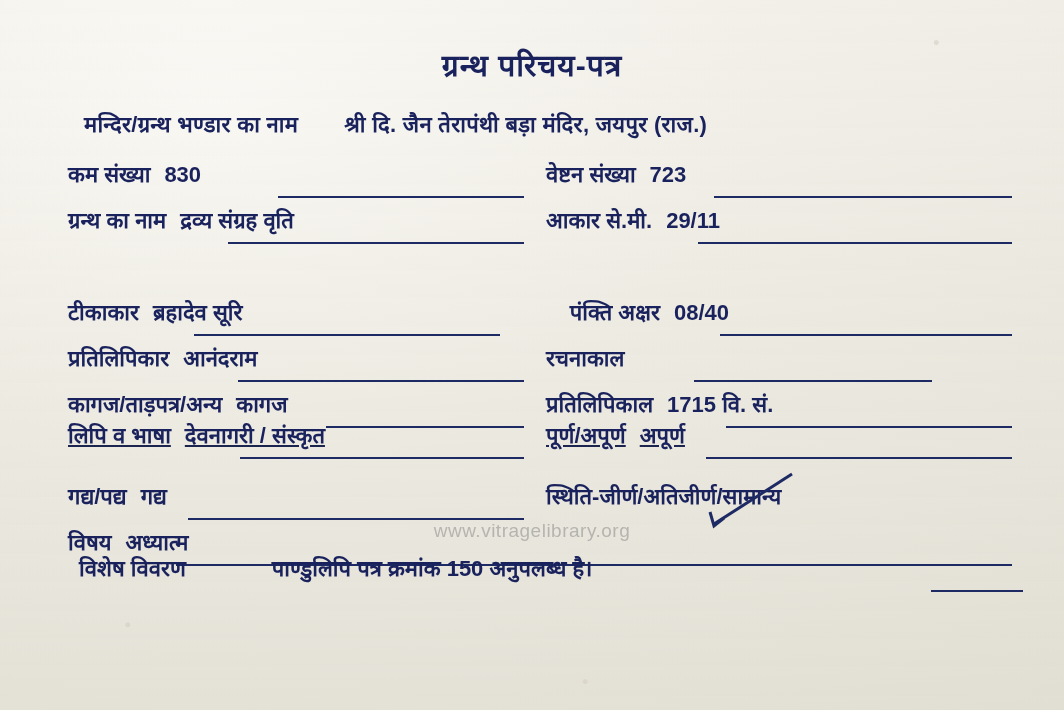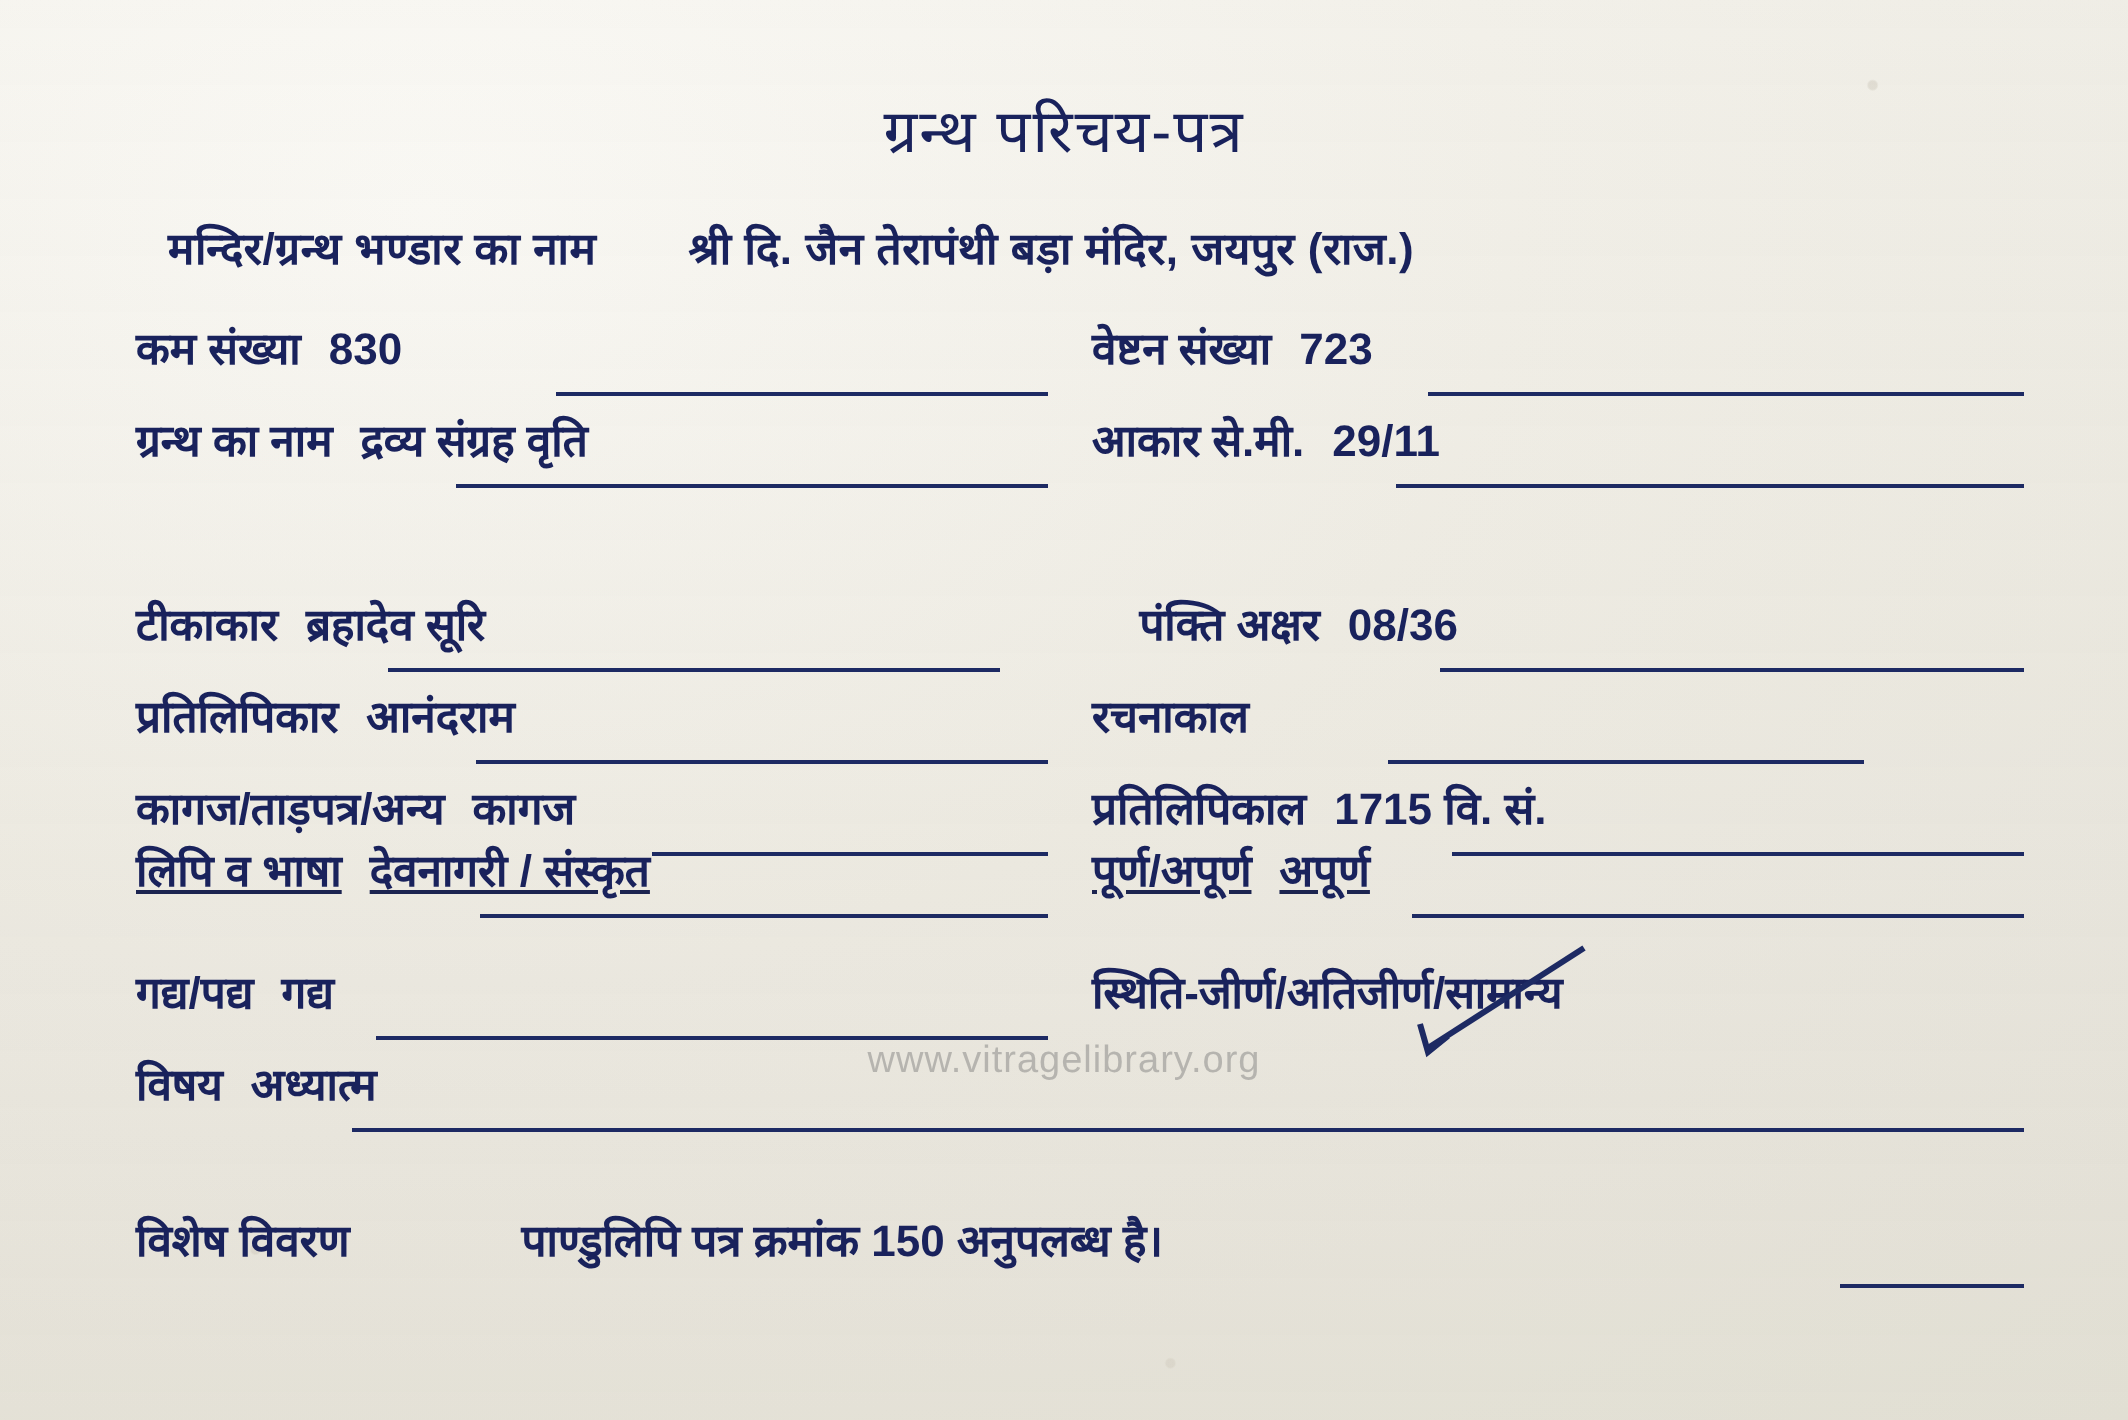"ग्रन्थ परिचय-पत्र" #title { font-weight: normal -> bold }
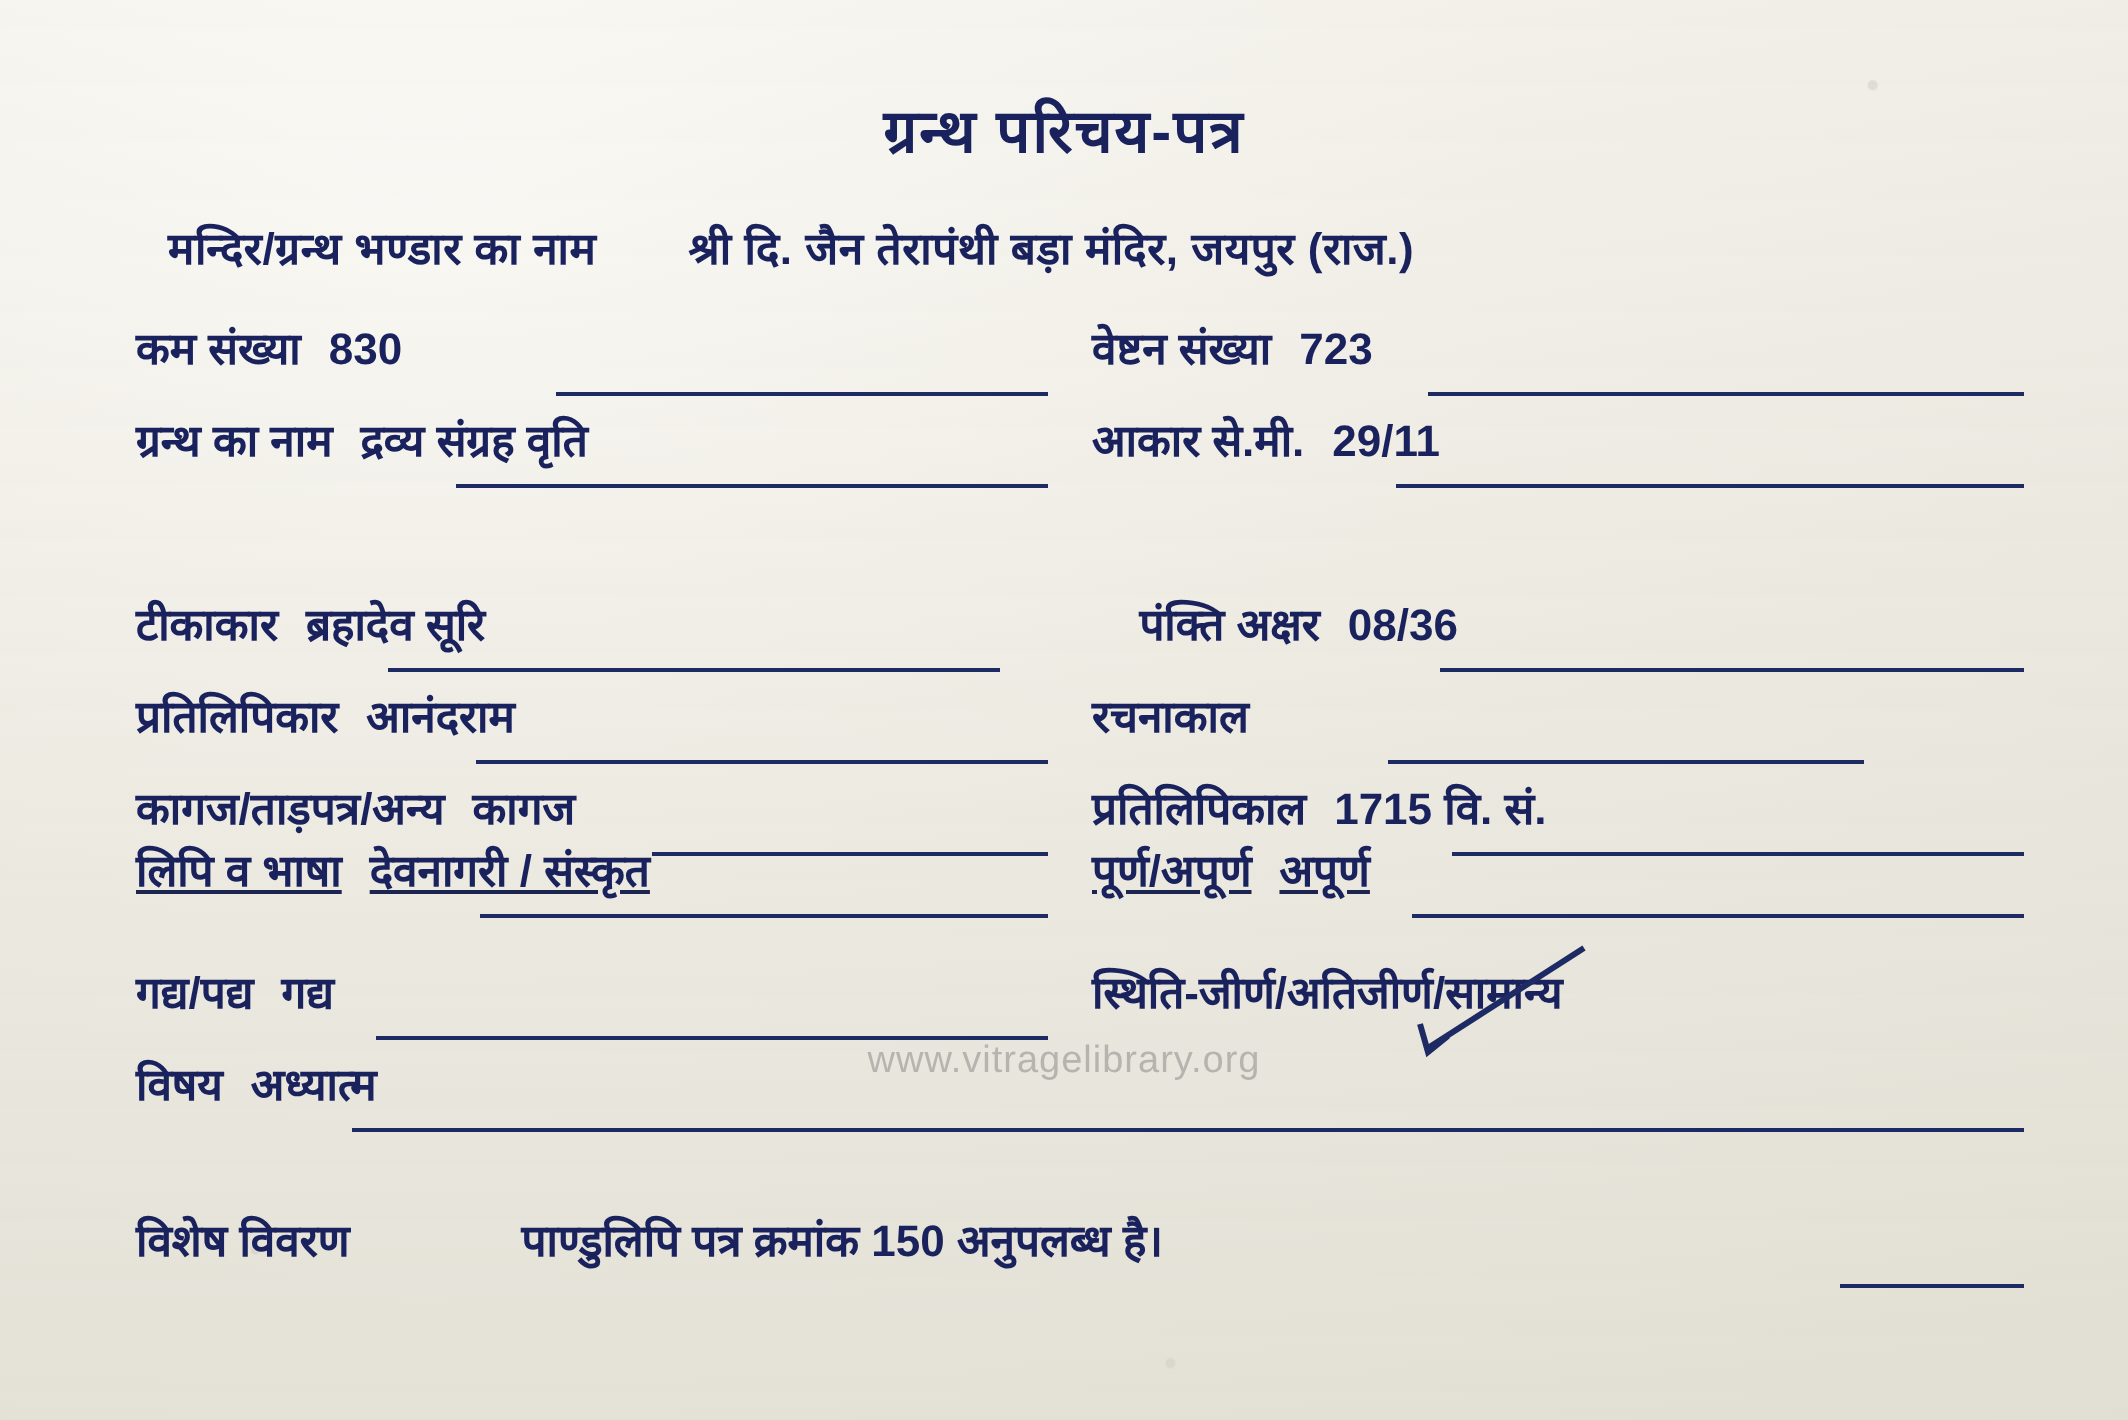"08/36" span.val { text: 08/36 -> 08/40 }
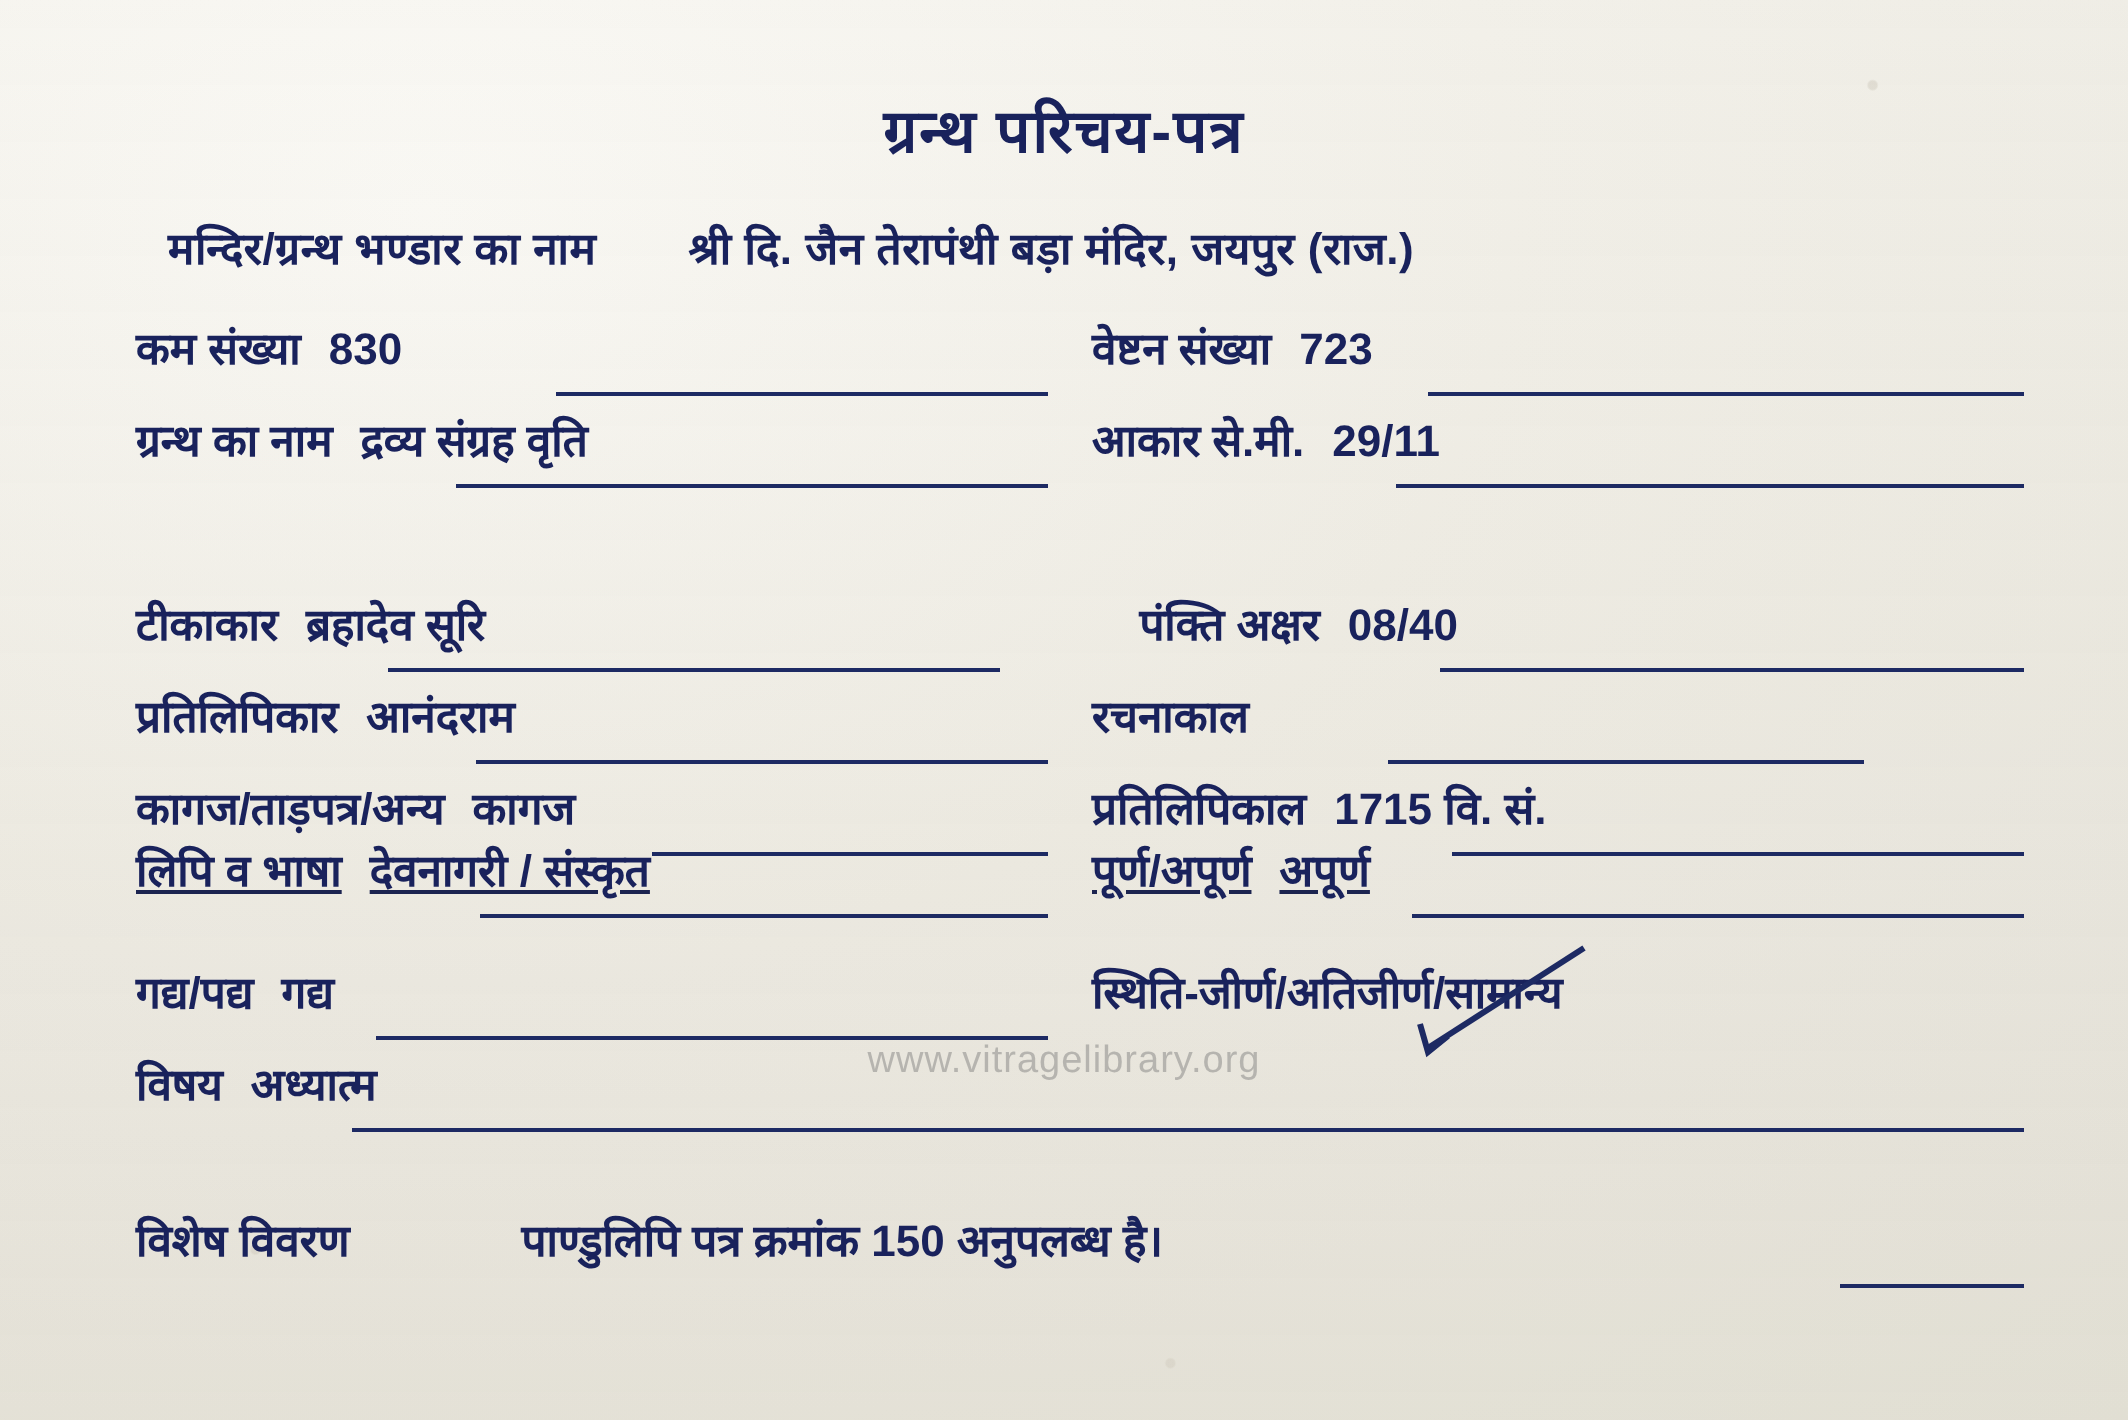"विशेष विवरण" div.row { margin-left: none -> 11px; top: 604px -> 552px }
